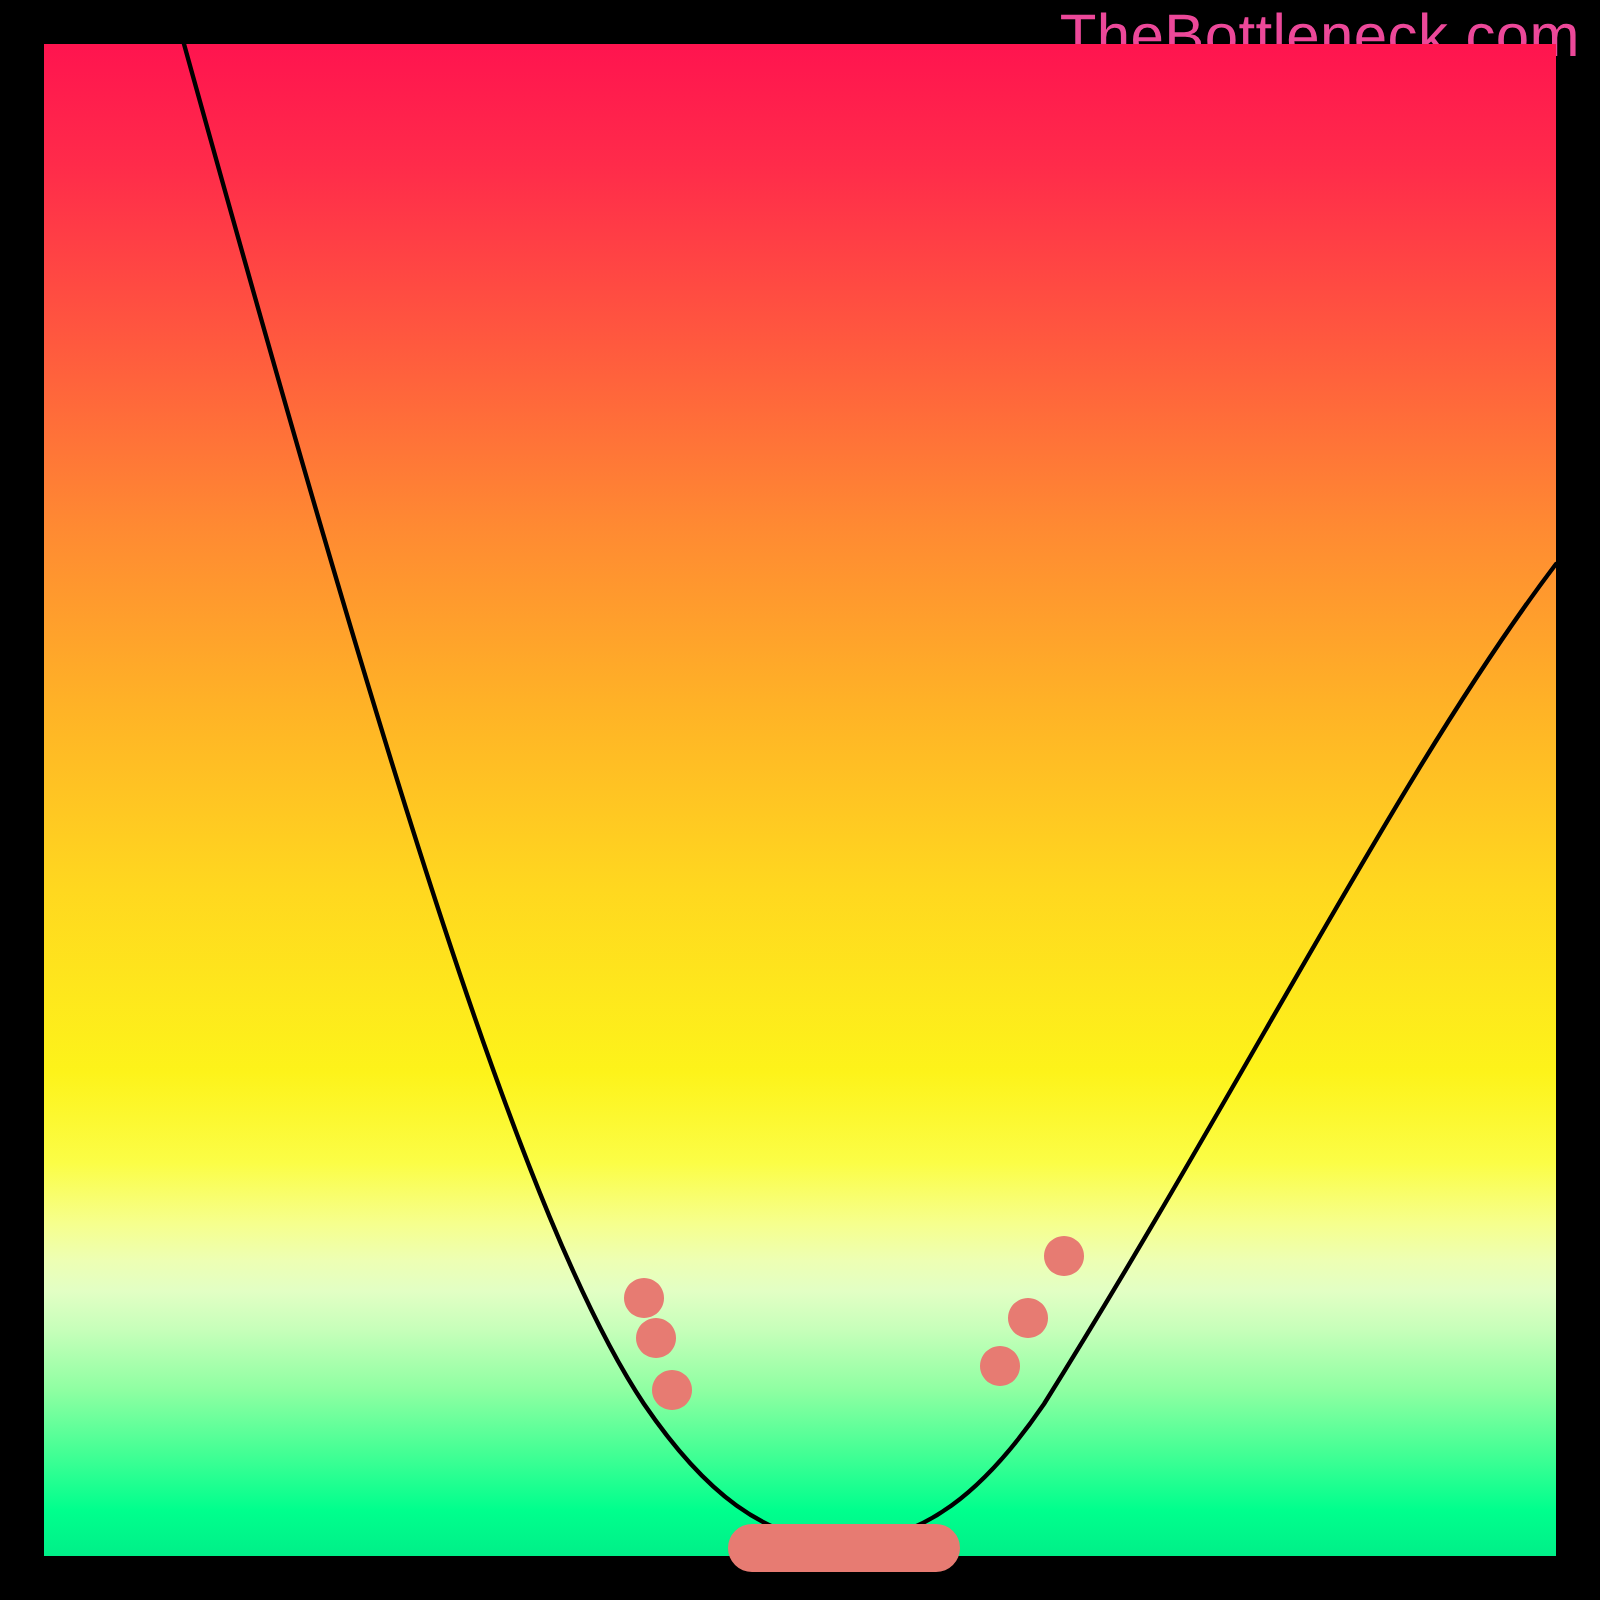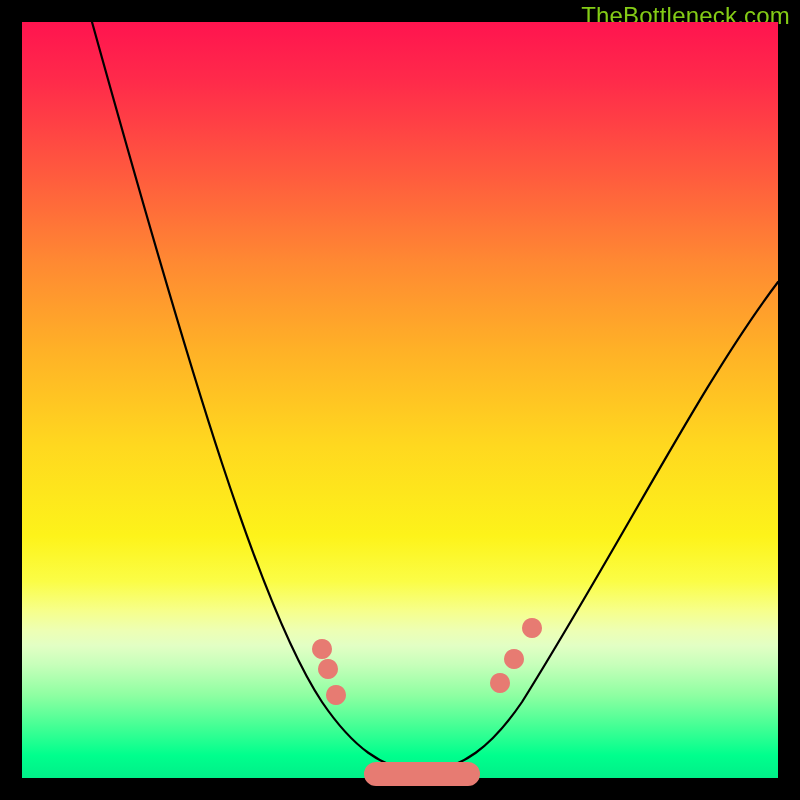"TheBottleneck.com" .watermark { color: #84cc16 -> #ec4899; font-size: 24px -> 30px }
